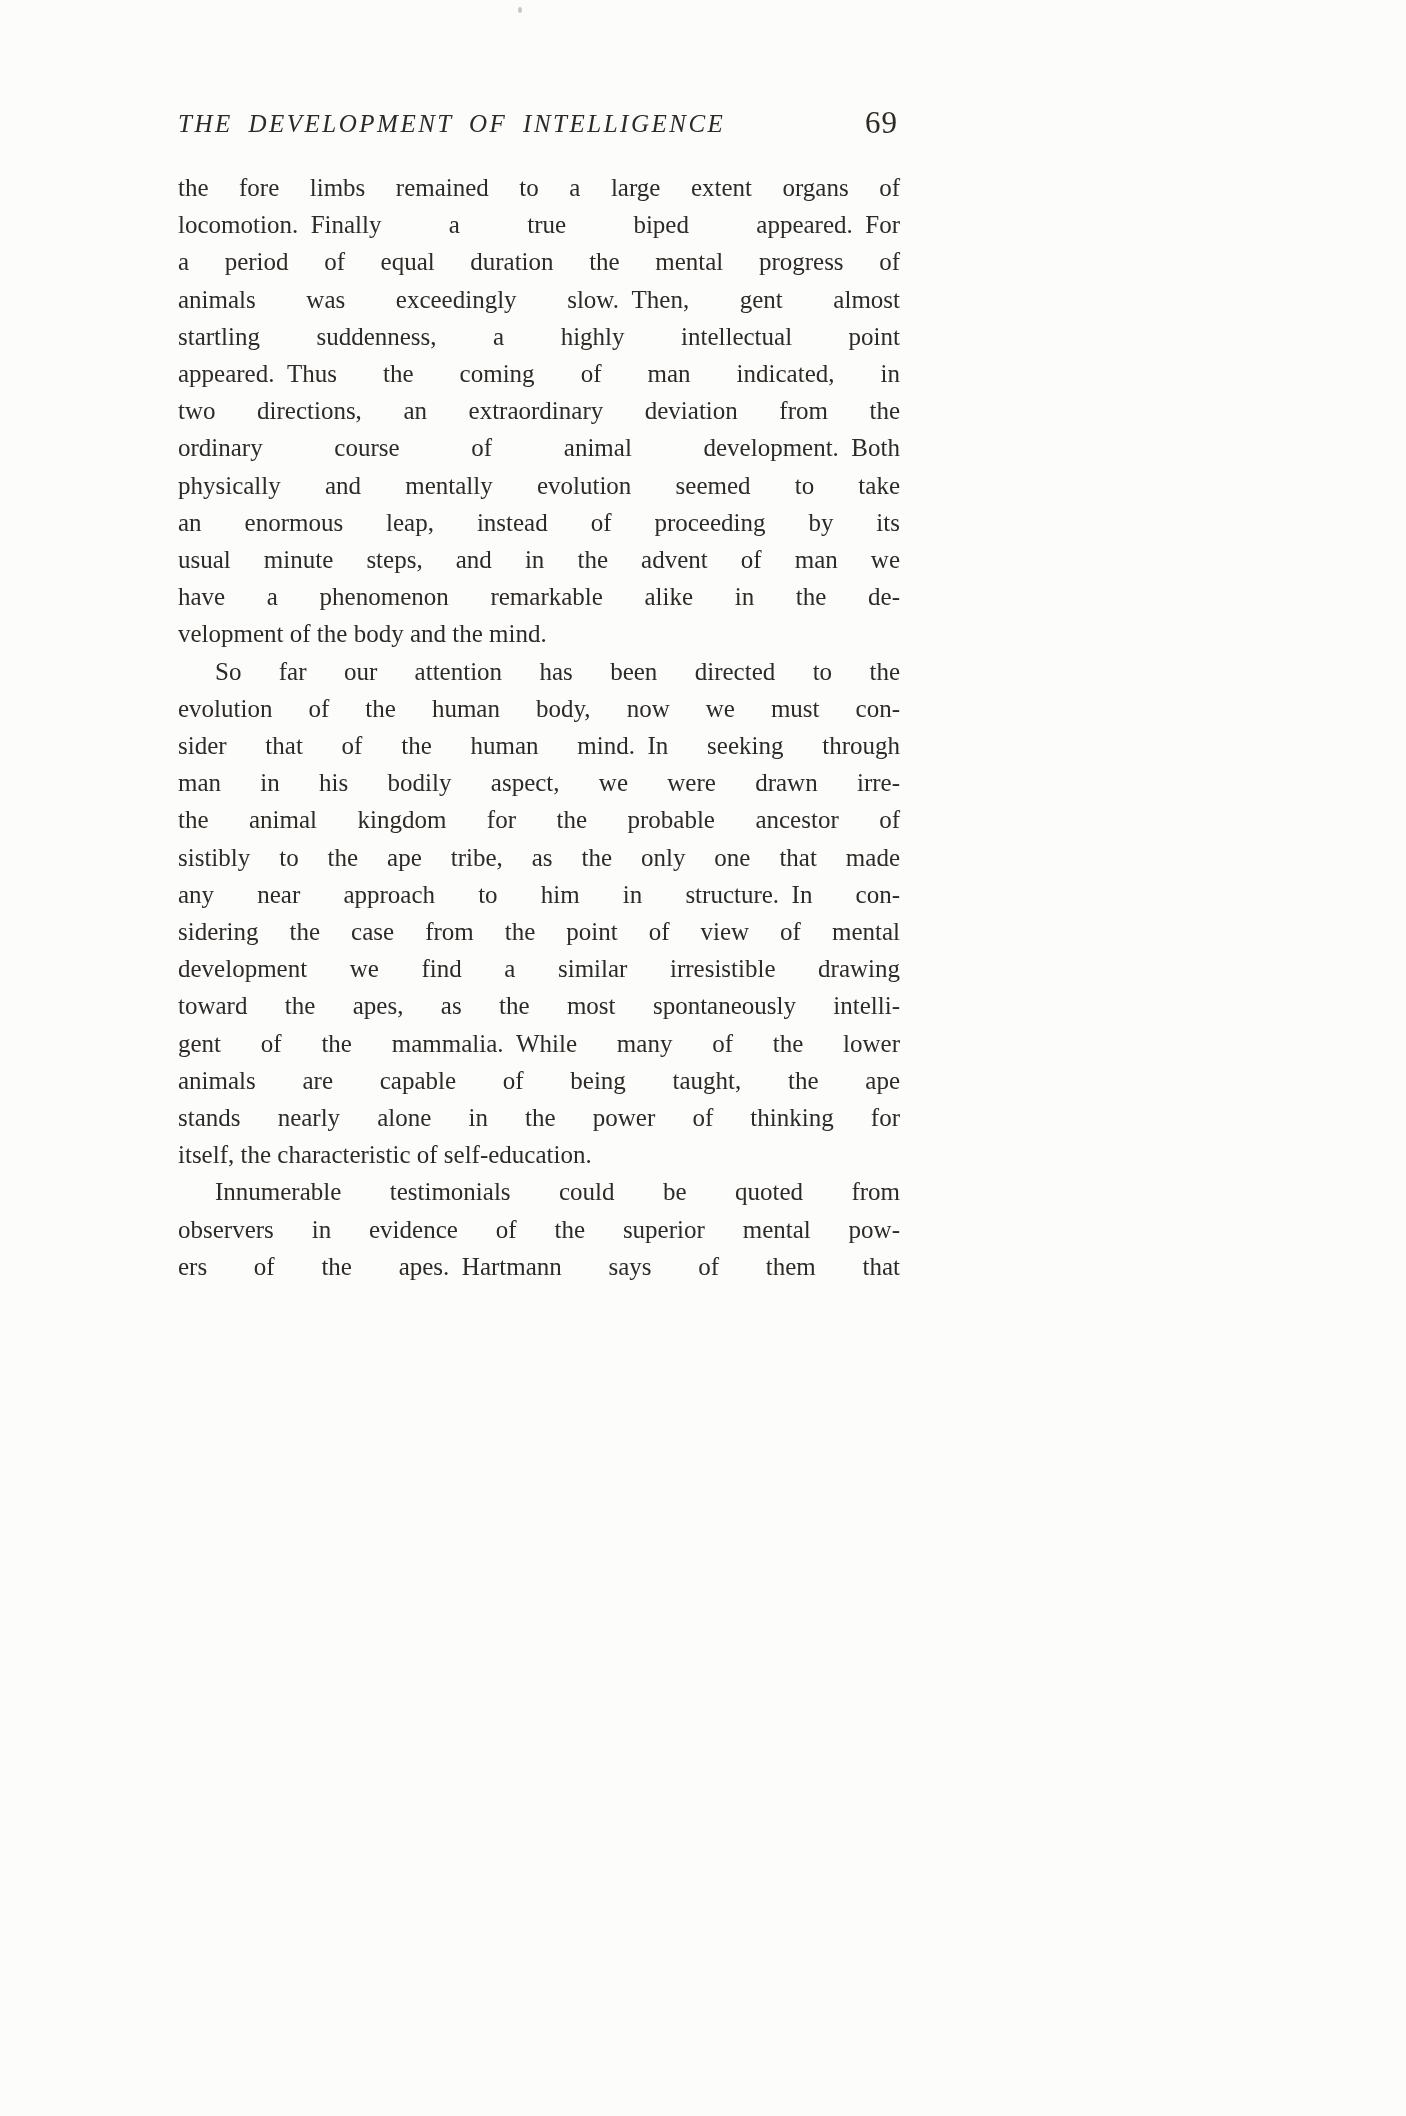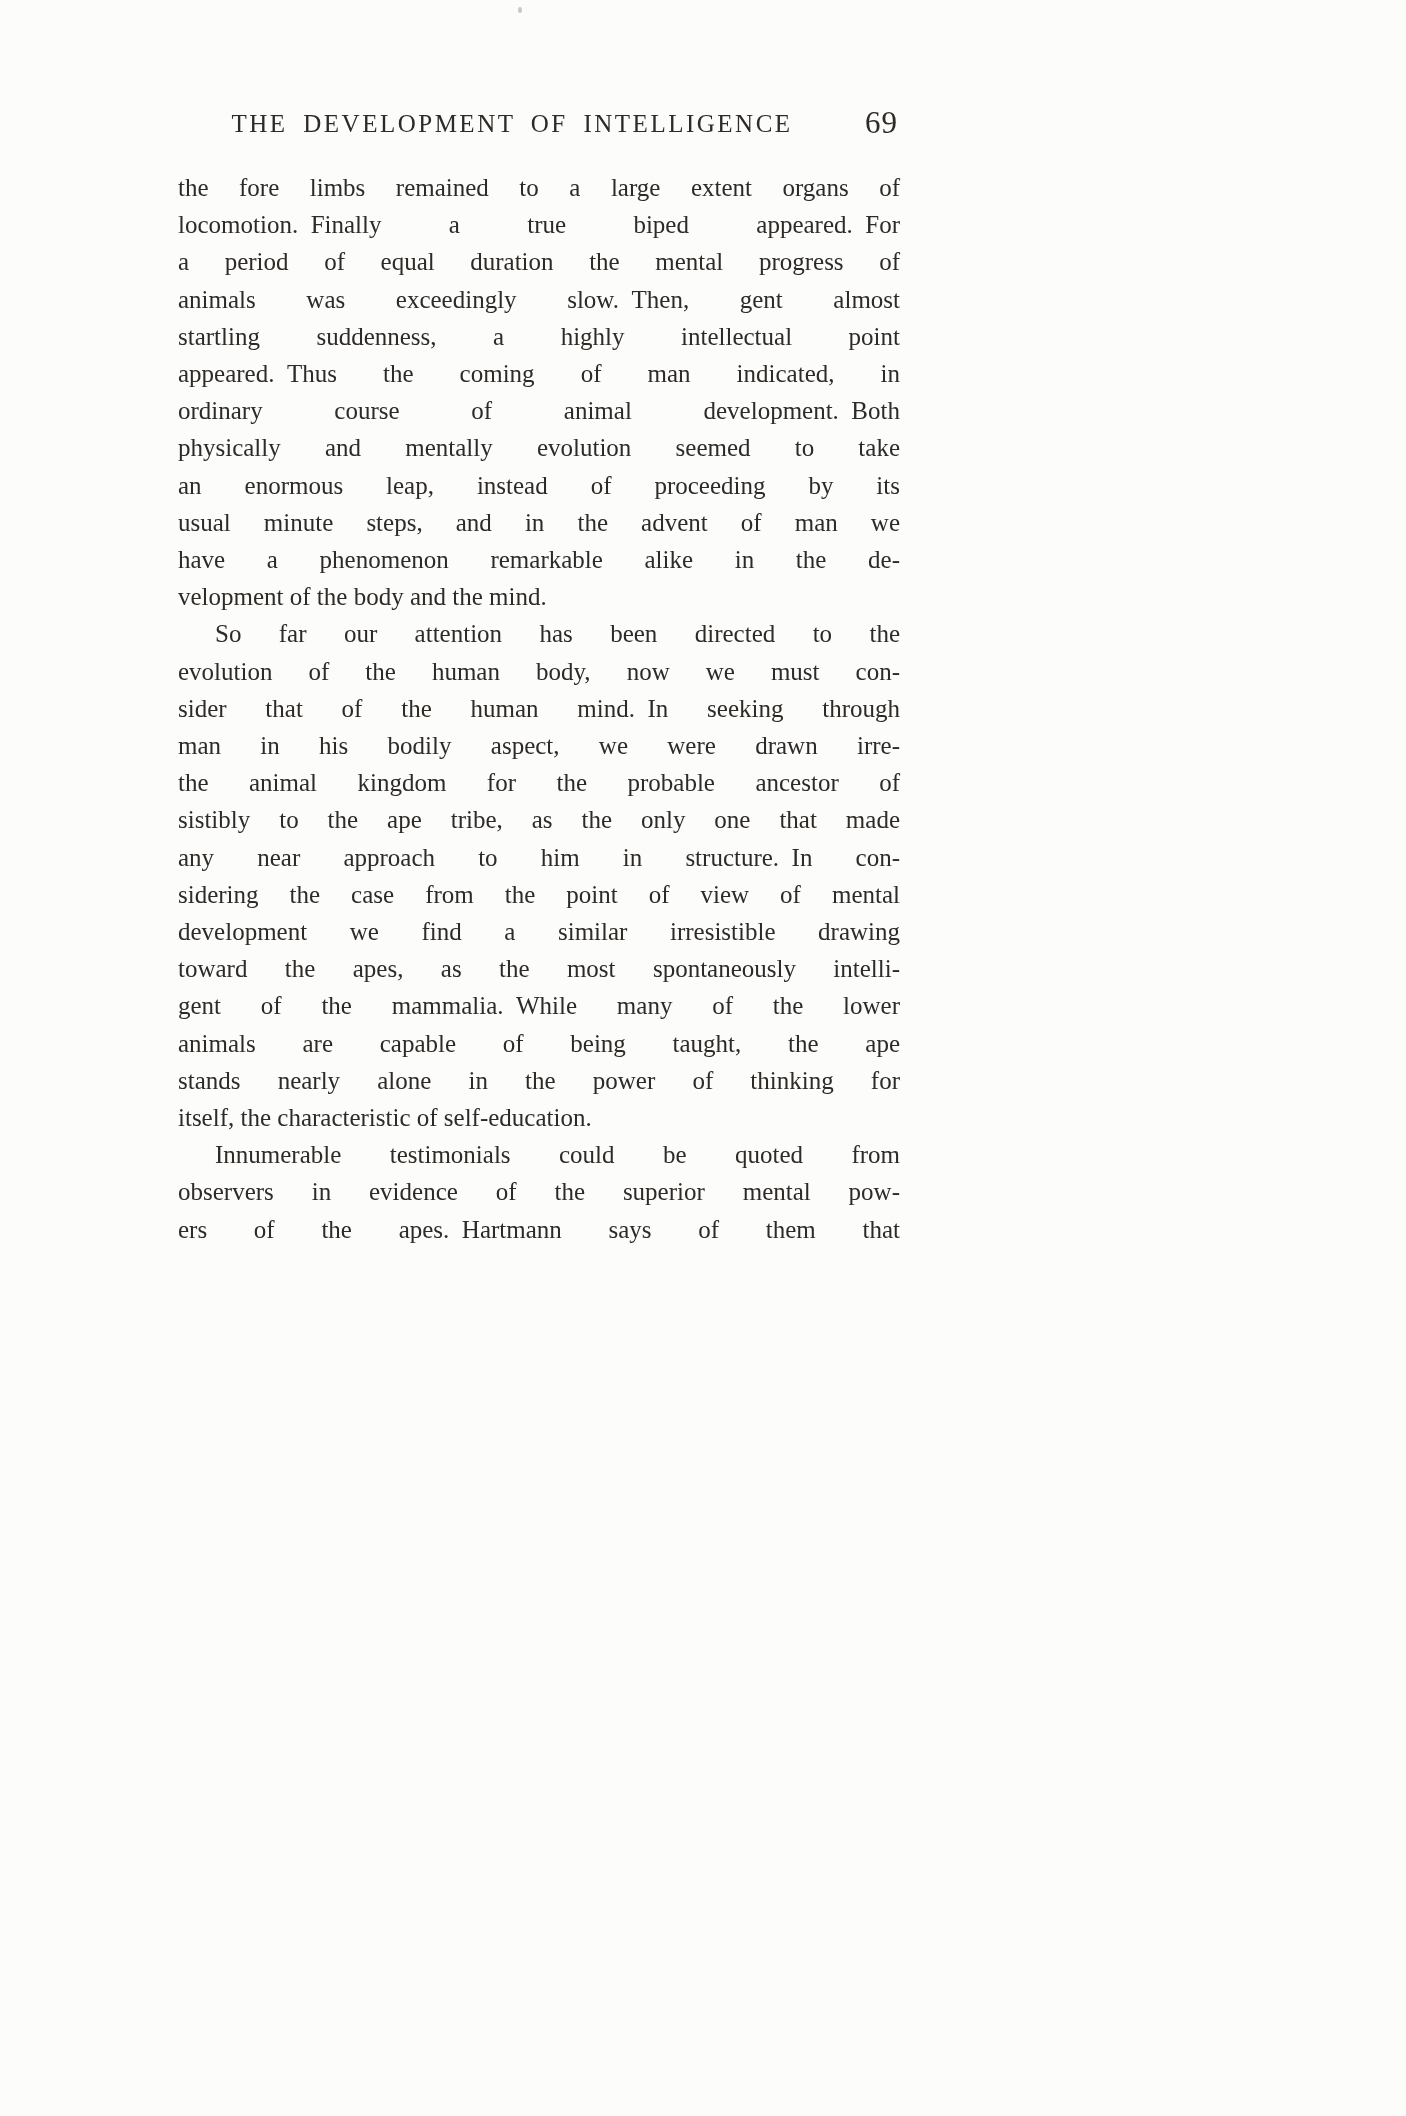"THE DEVELOPMENT OF INTELLIGENCE" .running-title { font-style: none -> italic; text-align: center -> none }
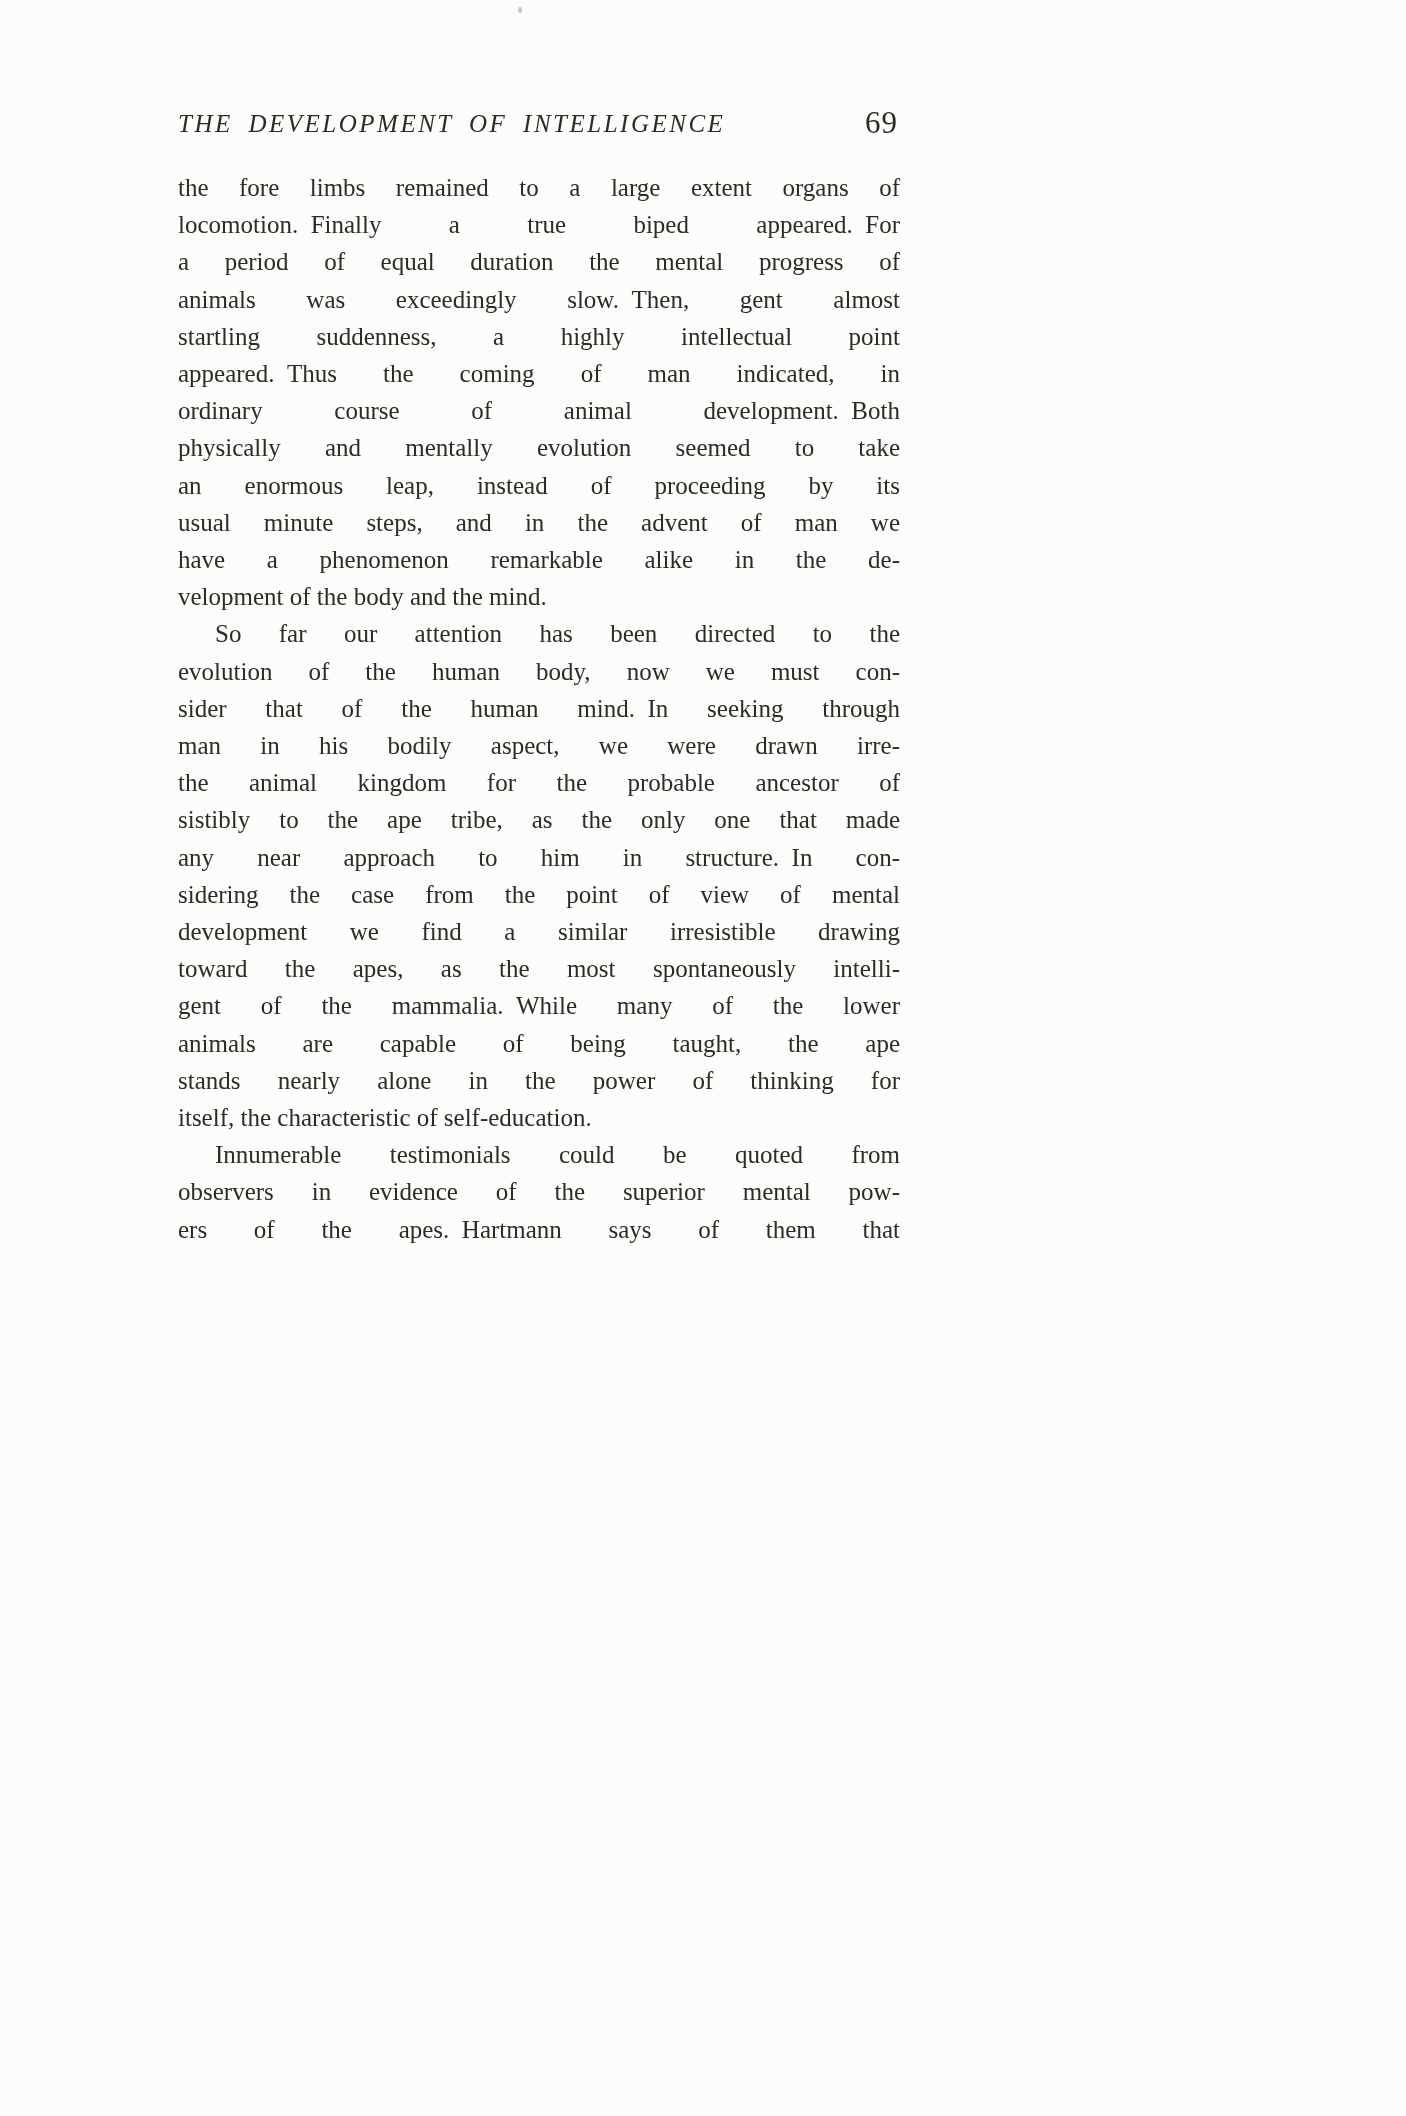"two directions, an extraordinary" div.line { html: none -> <div>two directions, an extraordinary deviation from the</div> }
